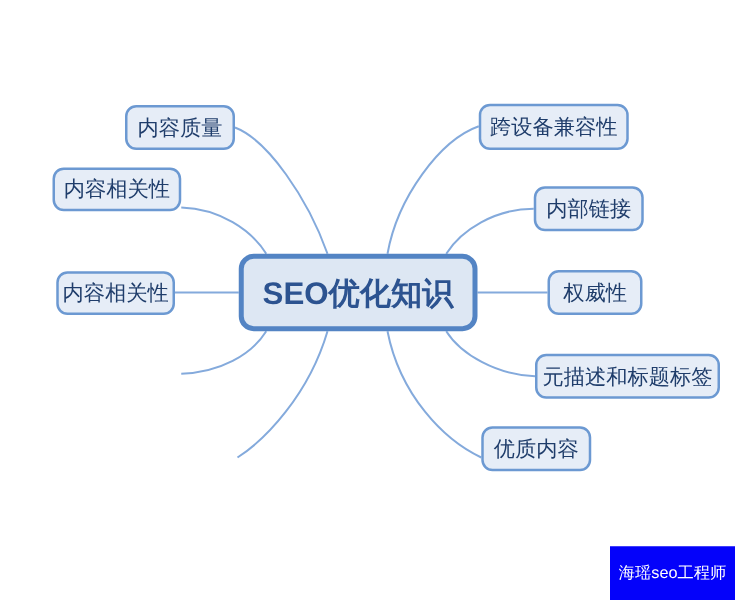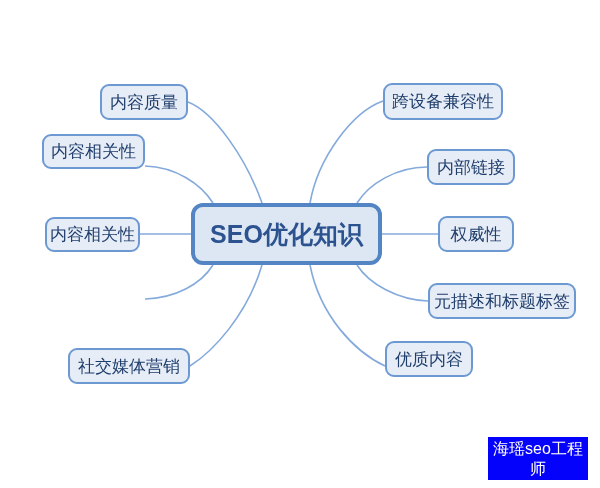"社交媒体营销" div.node { html: <div> <span>社交媒体营销</span> </div> -> none }
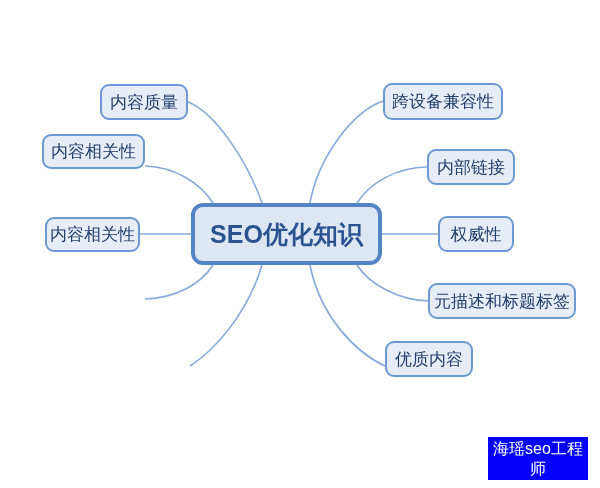"海瑶seo工程师" .watermark .wm1 { font-size: 16px -> 13px }
